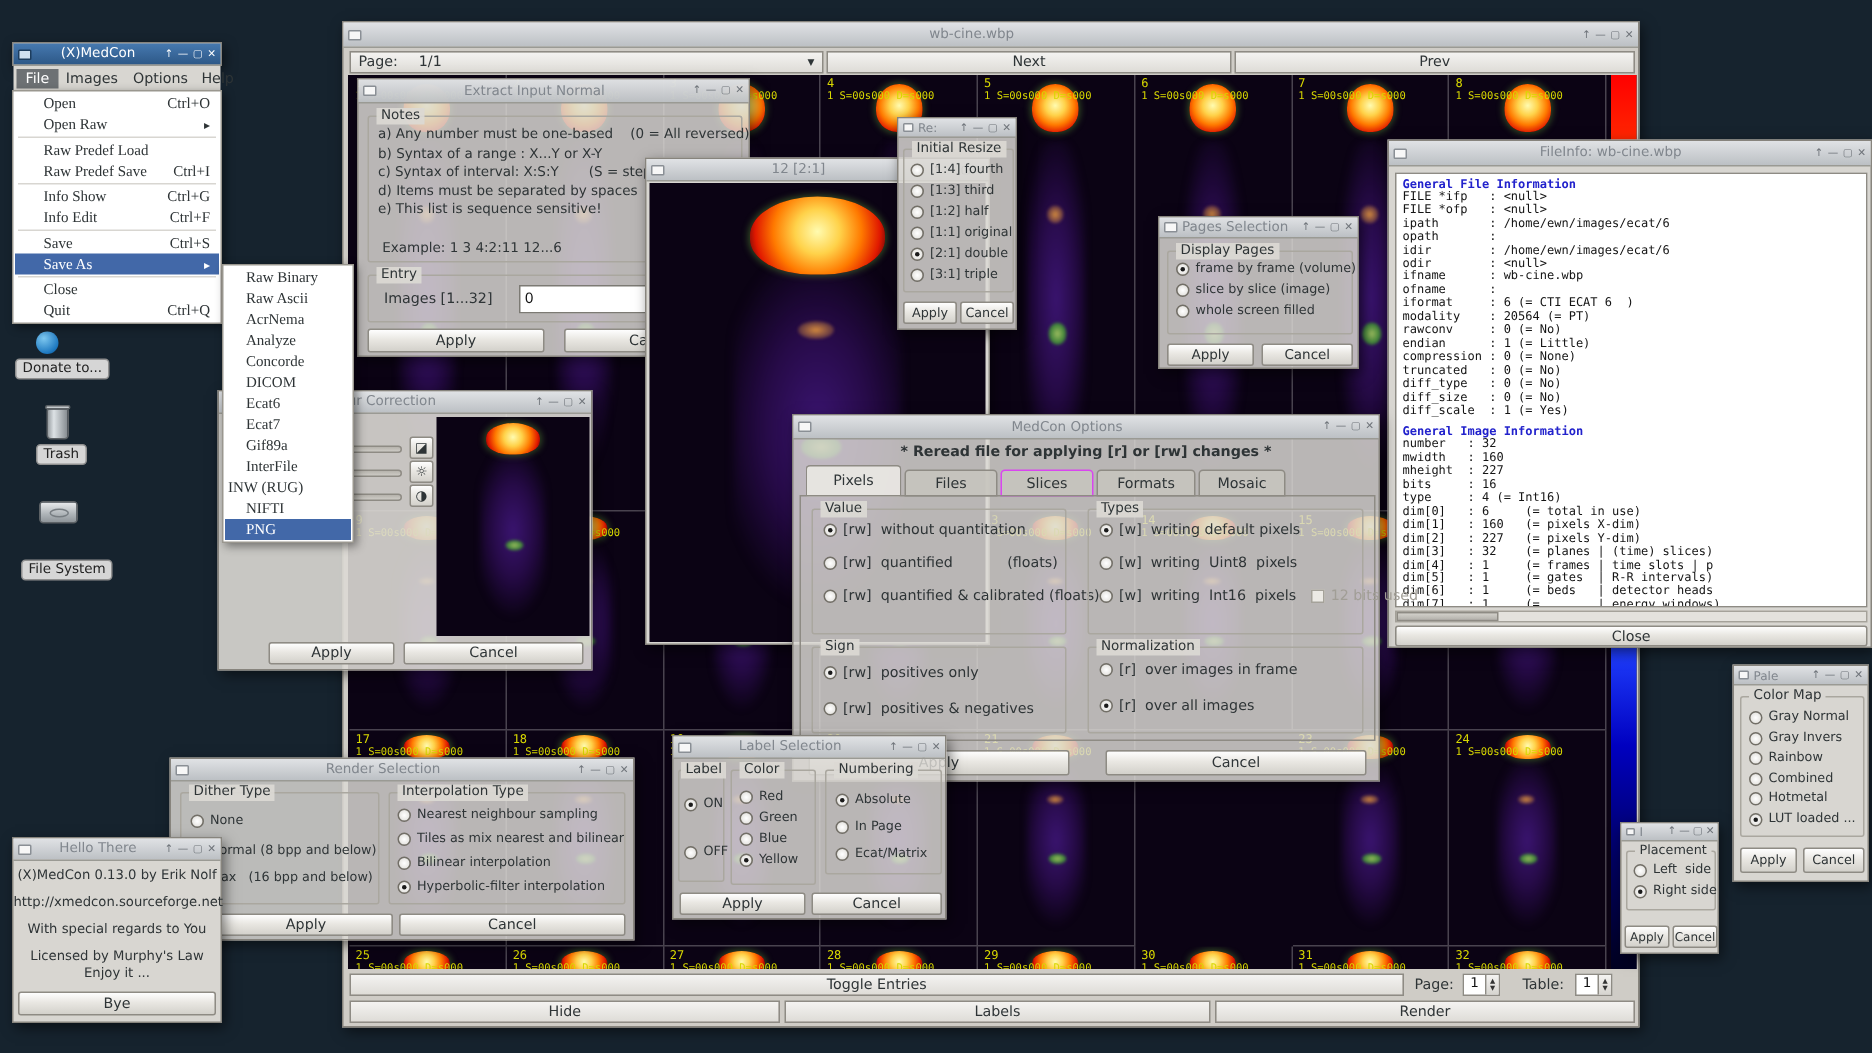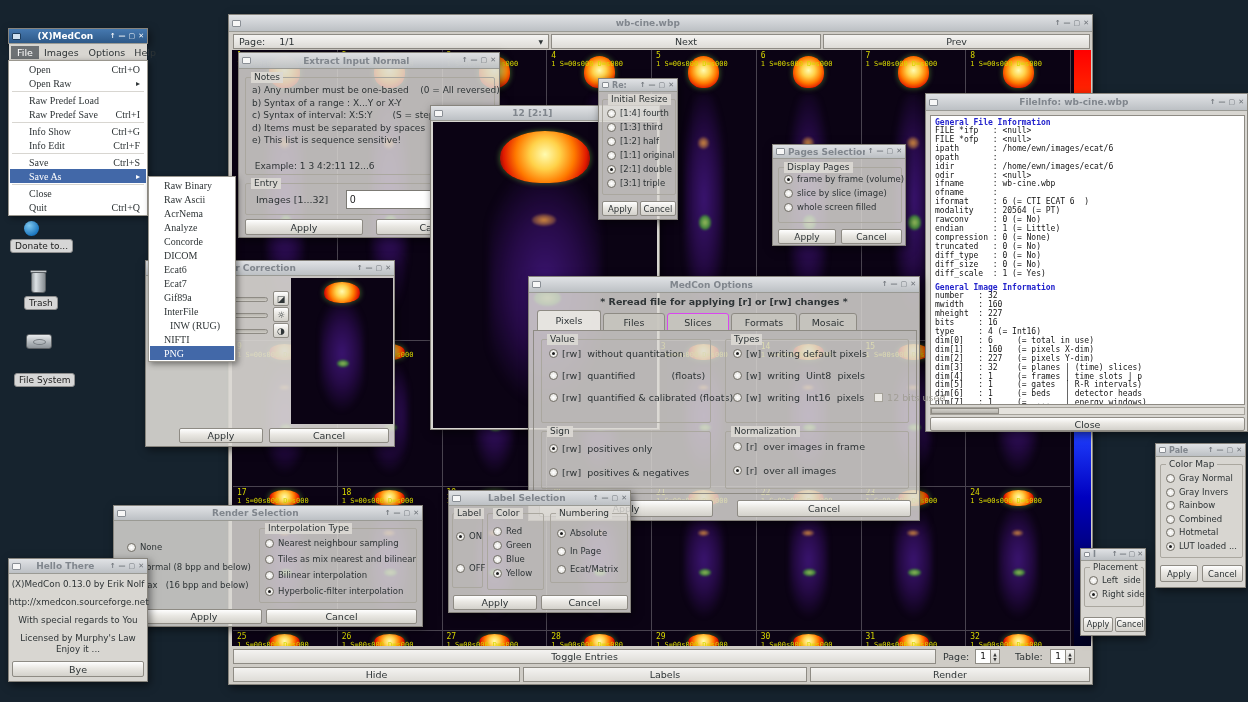"wb-cine.wbp" .titlebar { font-weight: bold -> normal }
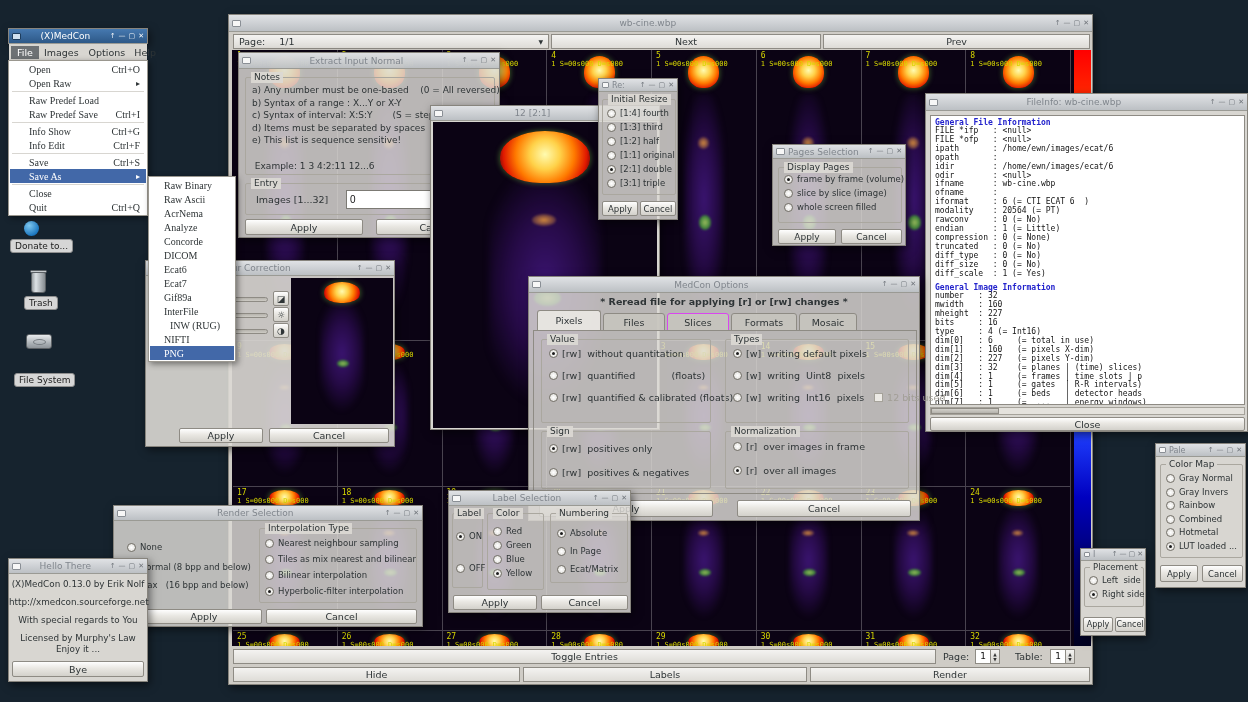"INW (RUG)" div.mitem { padding-left: 20px -> 2px }
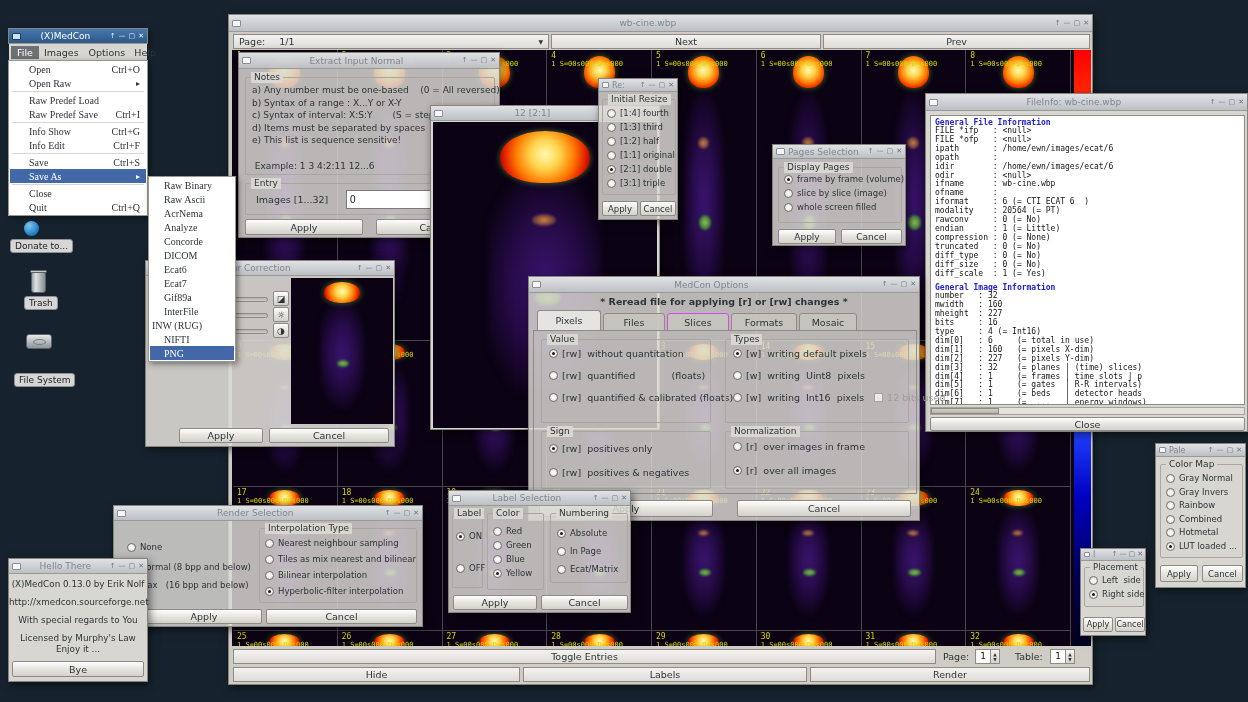"22" div.cell { html: <div> <div> <div></div> <div></div> <div></div> <div></div> </div> <div><span>22</span><br>1 S=00s000 D=s000</div> </div> -> none }
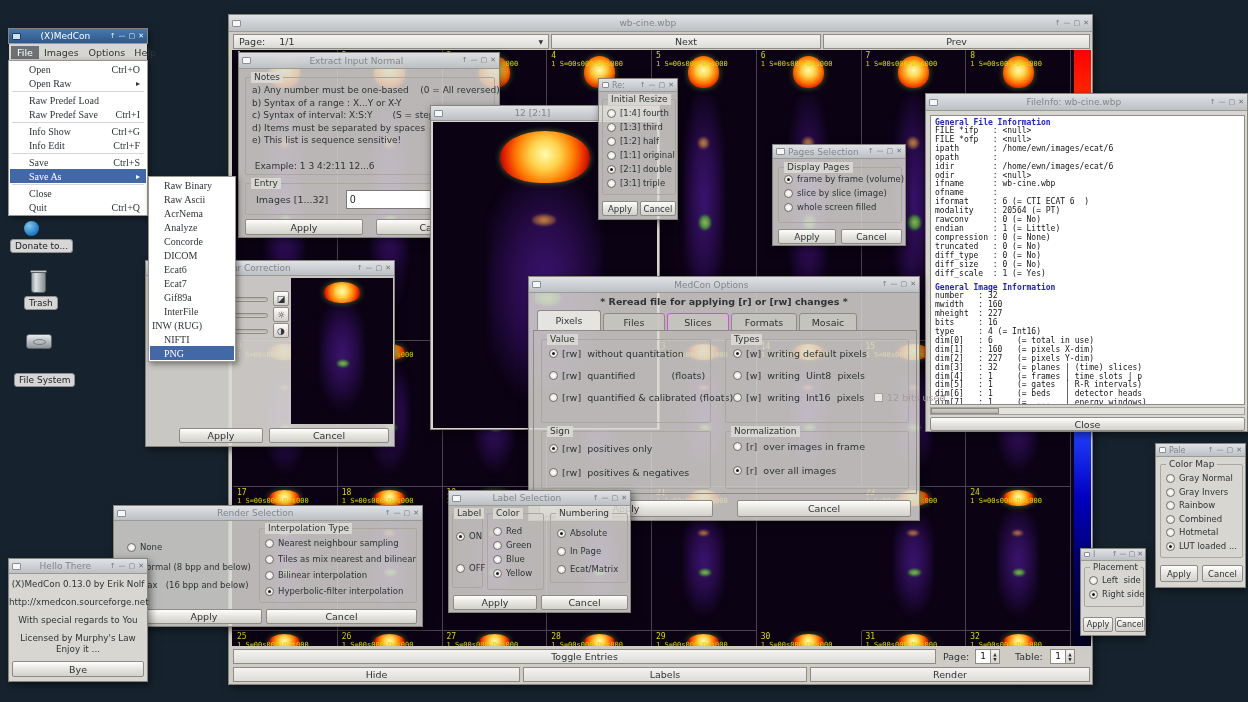"Dither Type" div.frame { html: none -> <div> <span>Dither Type</span> </div> }
